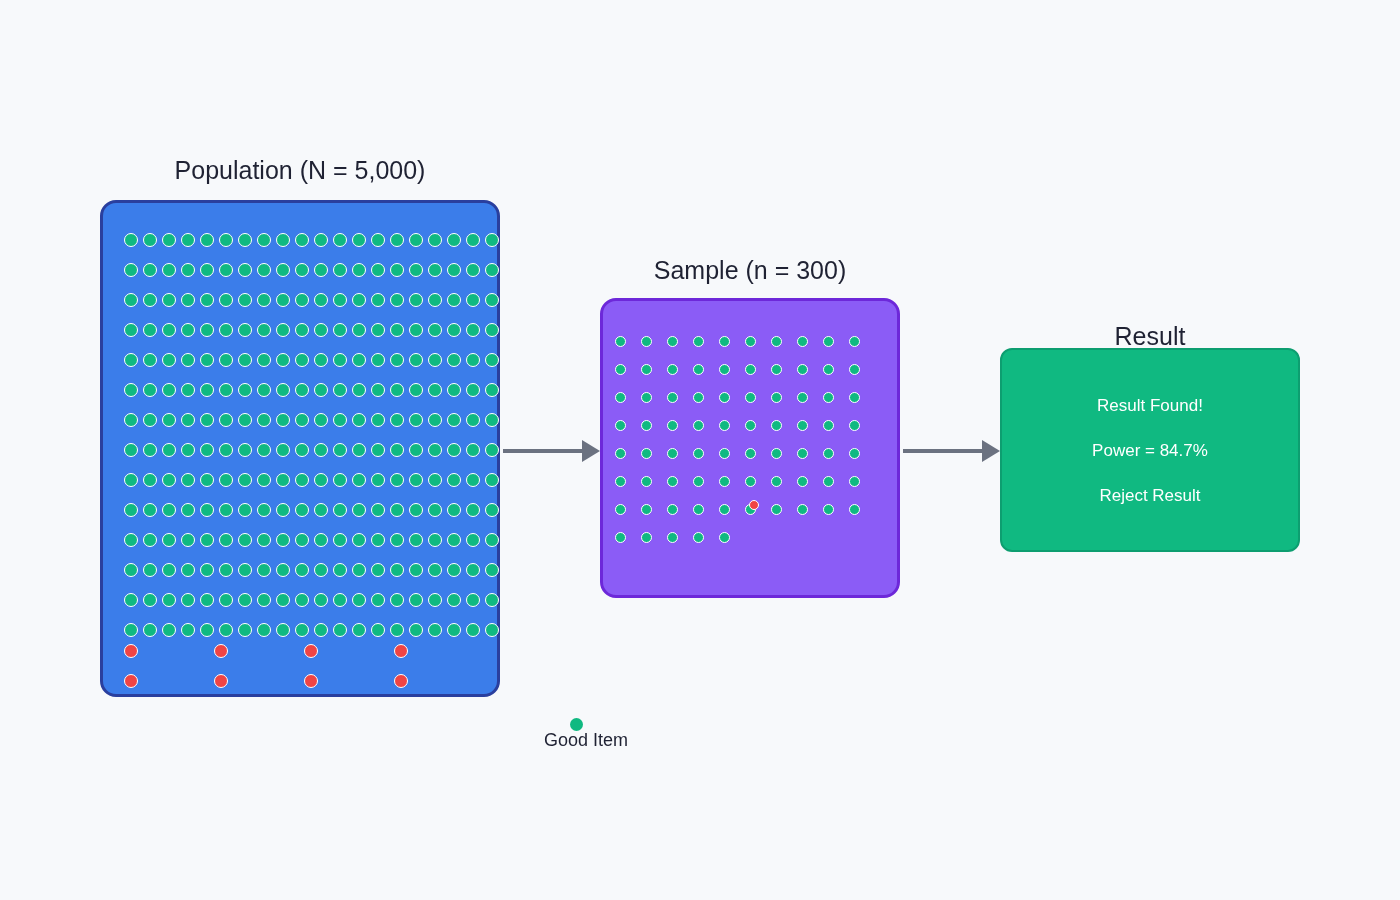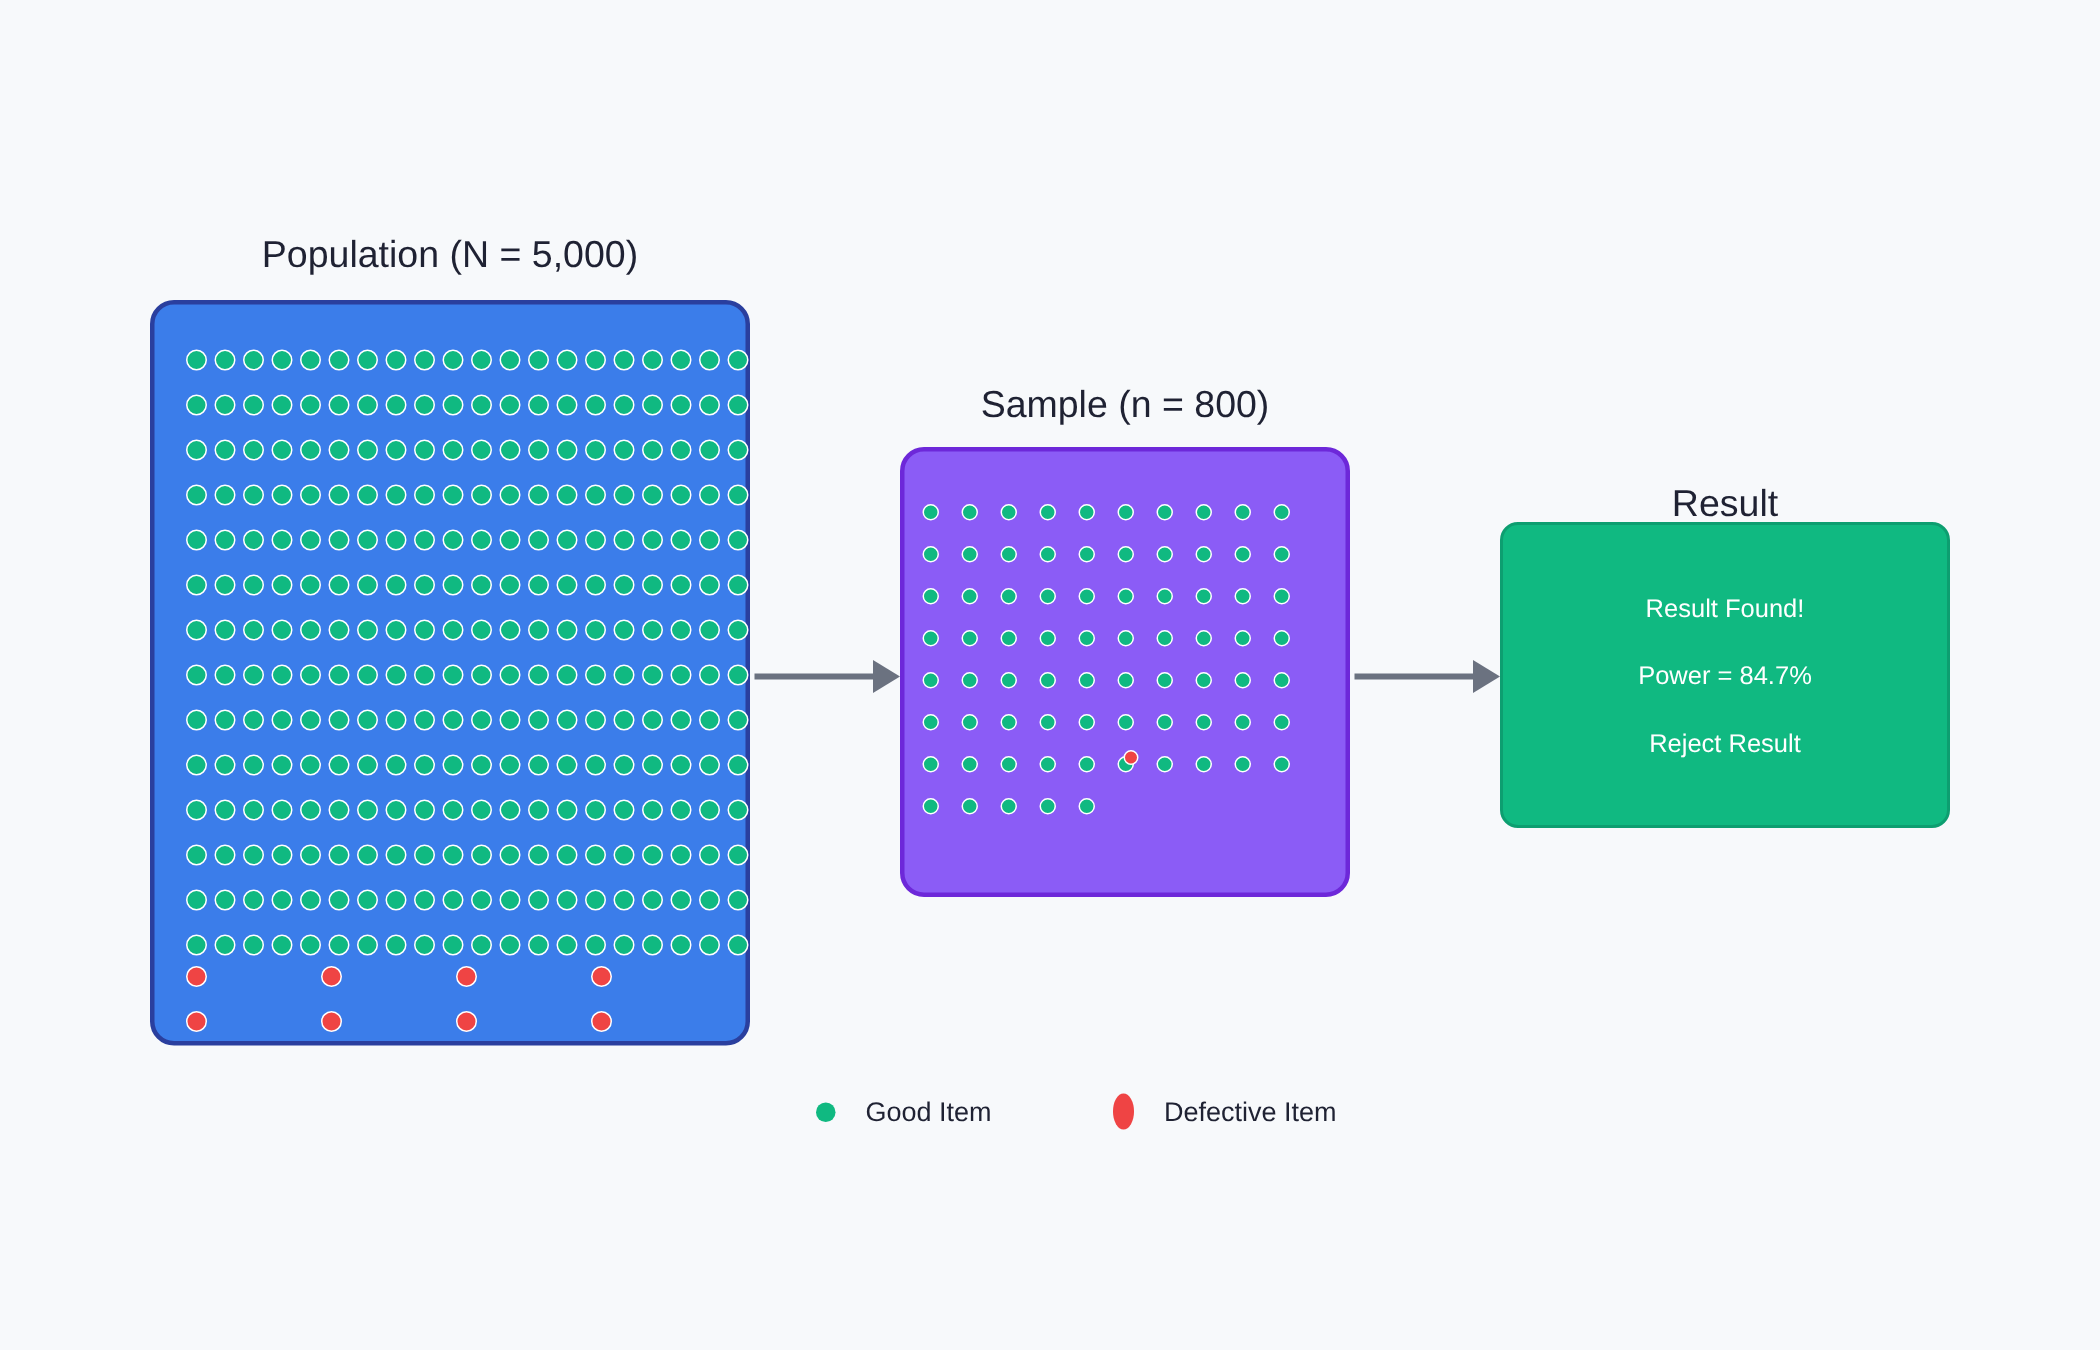"Sample (n = 800)" div.panel-title { text: 800 -> 300 }
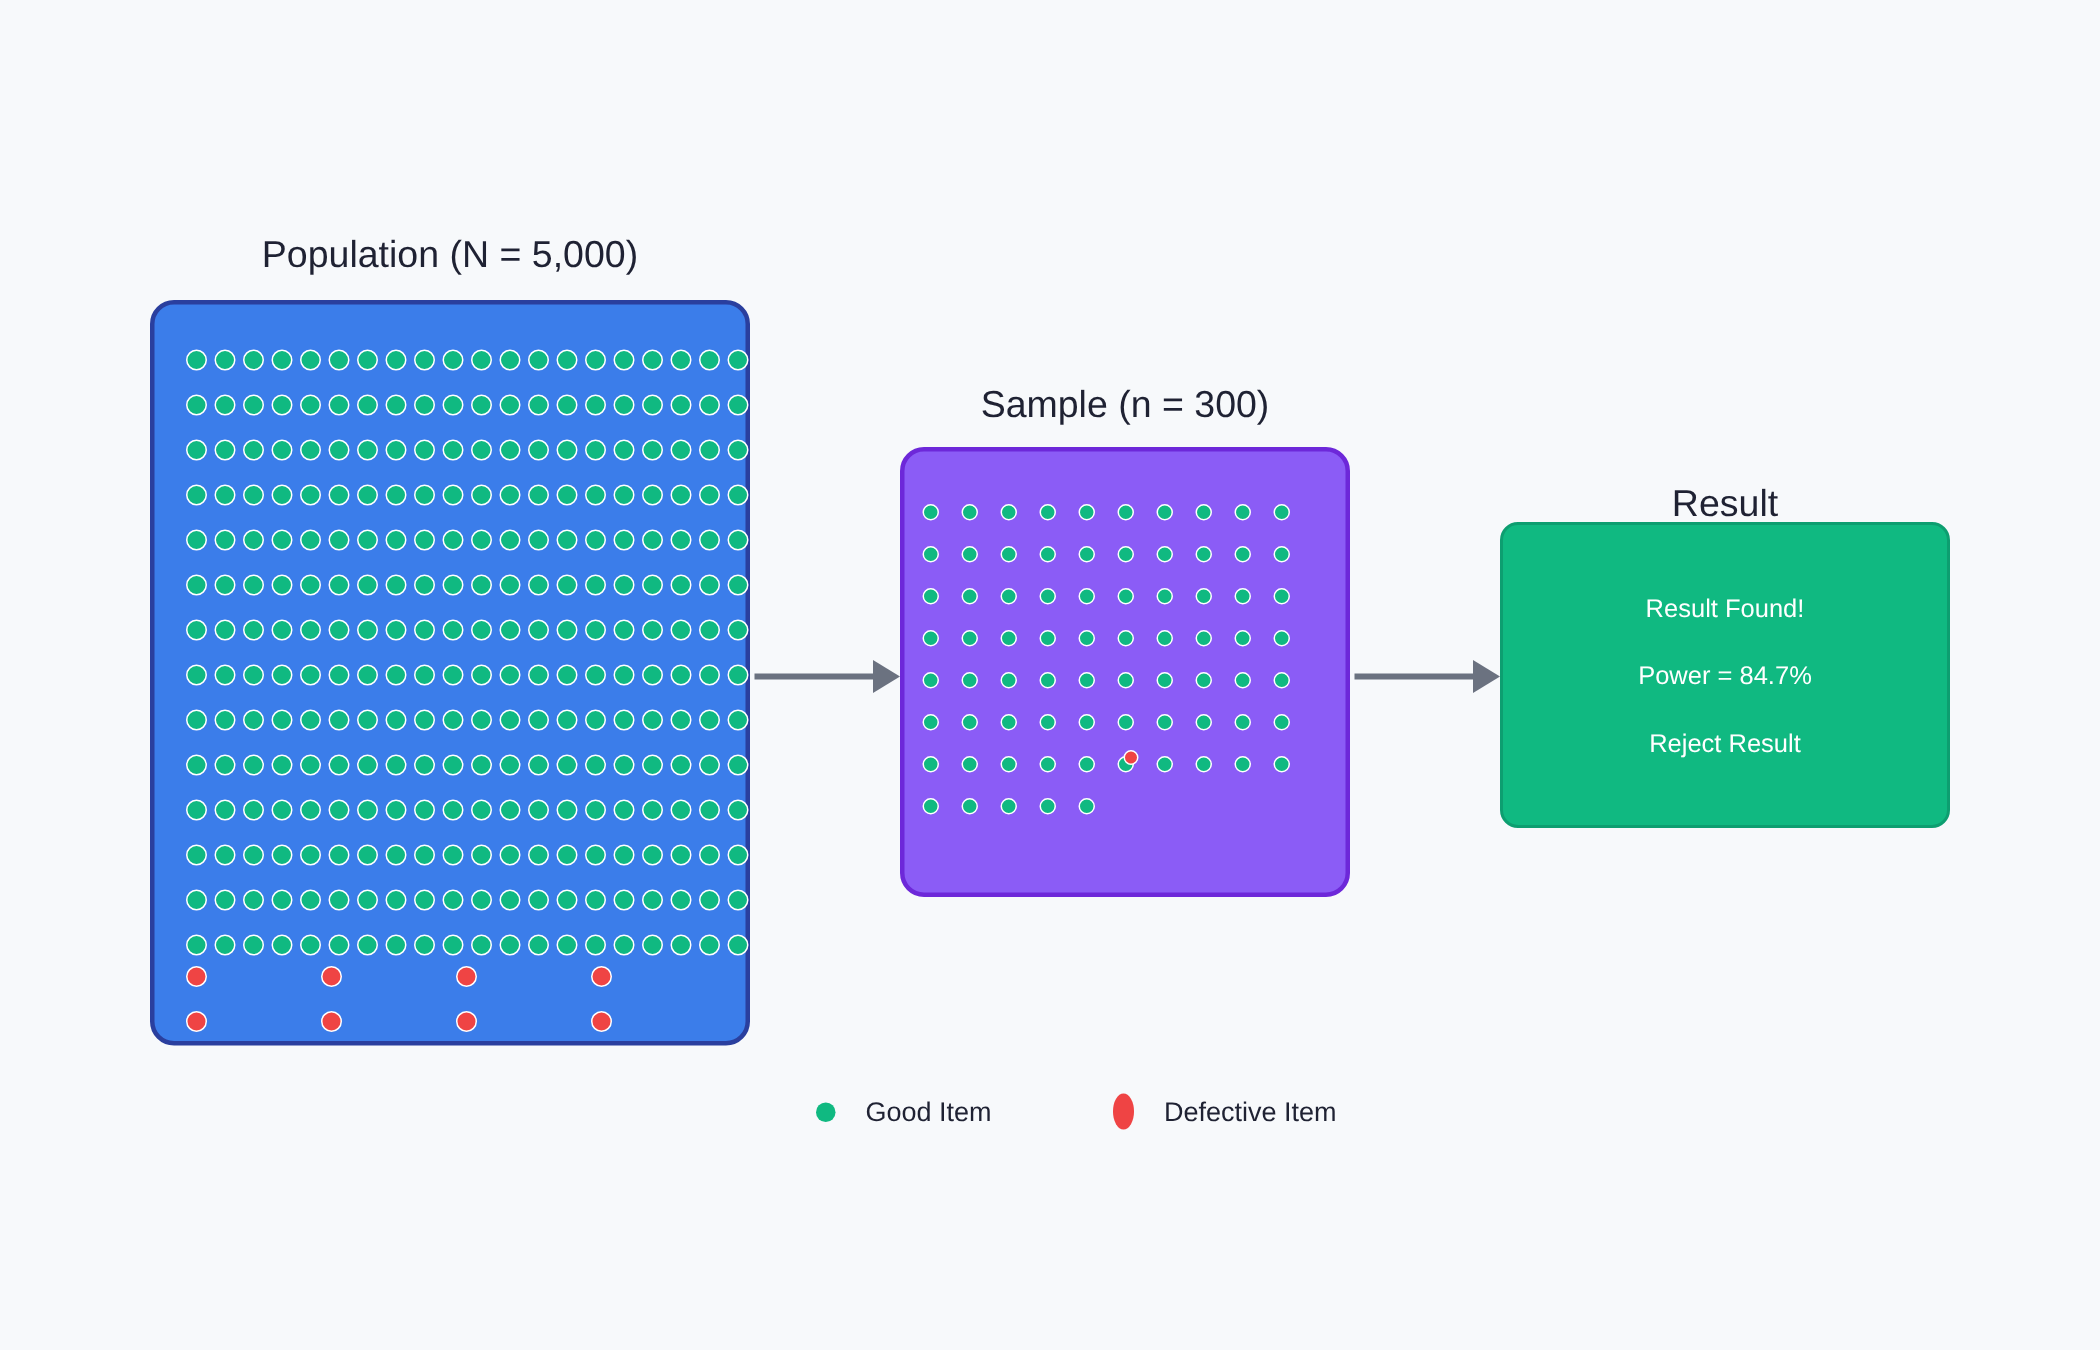"Good Item" #legend-good { flex-direction: none -> column }
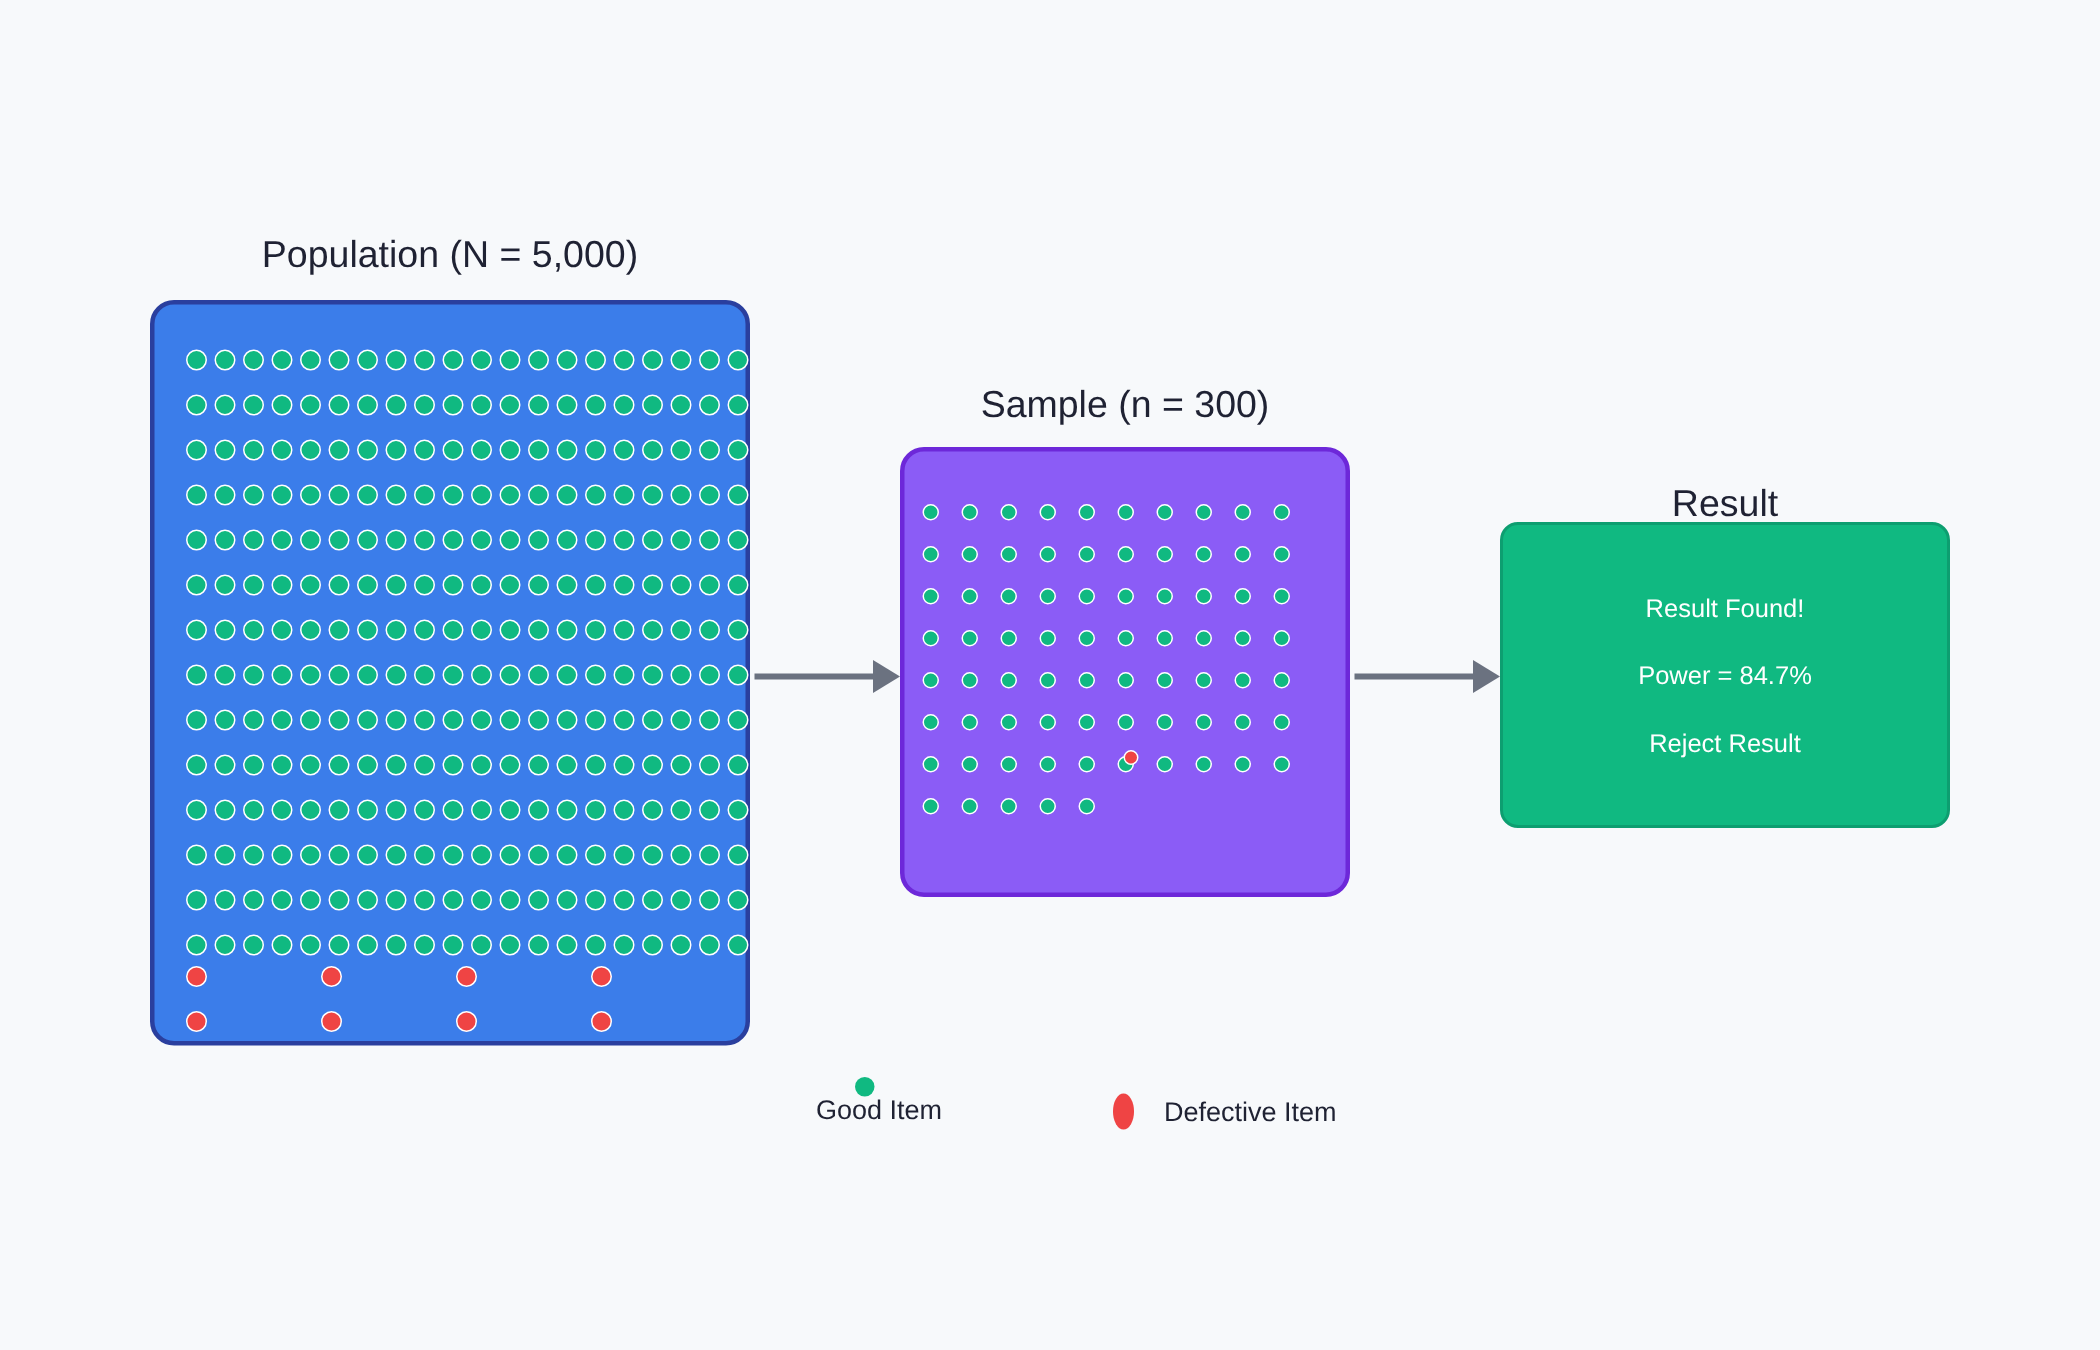"Defective Item" div.legend-entry { html: <div> <div></div> <div>Defective Item</div> </div> -> none }
